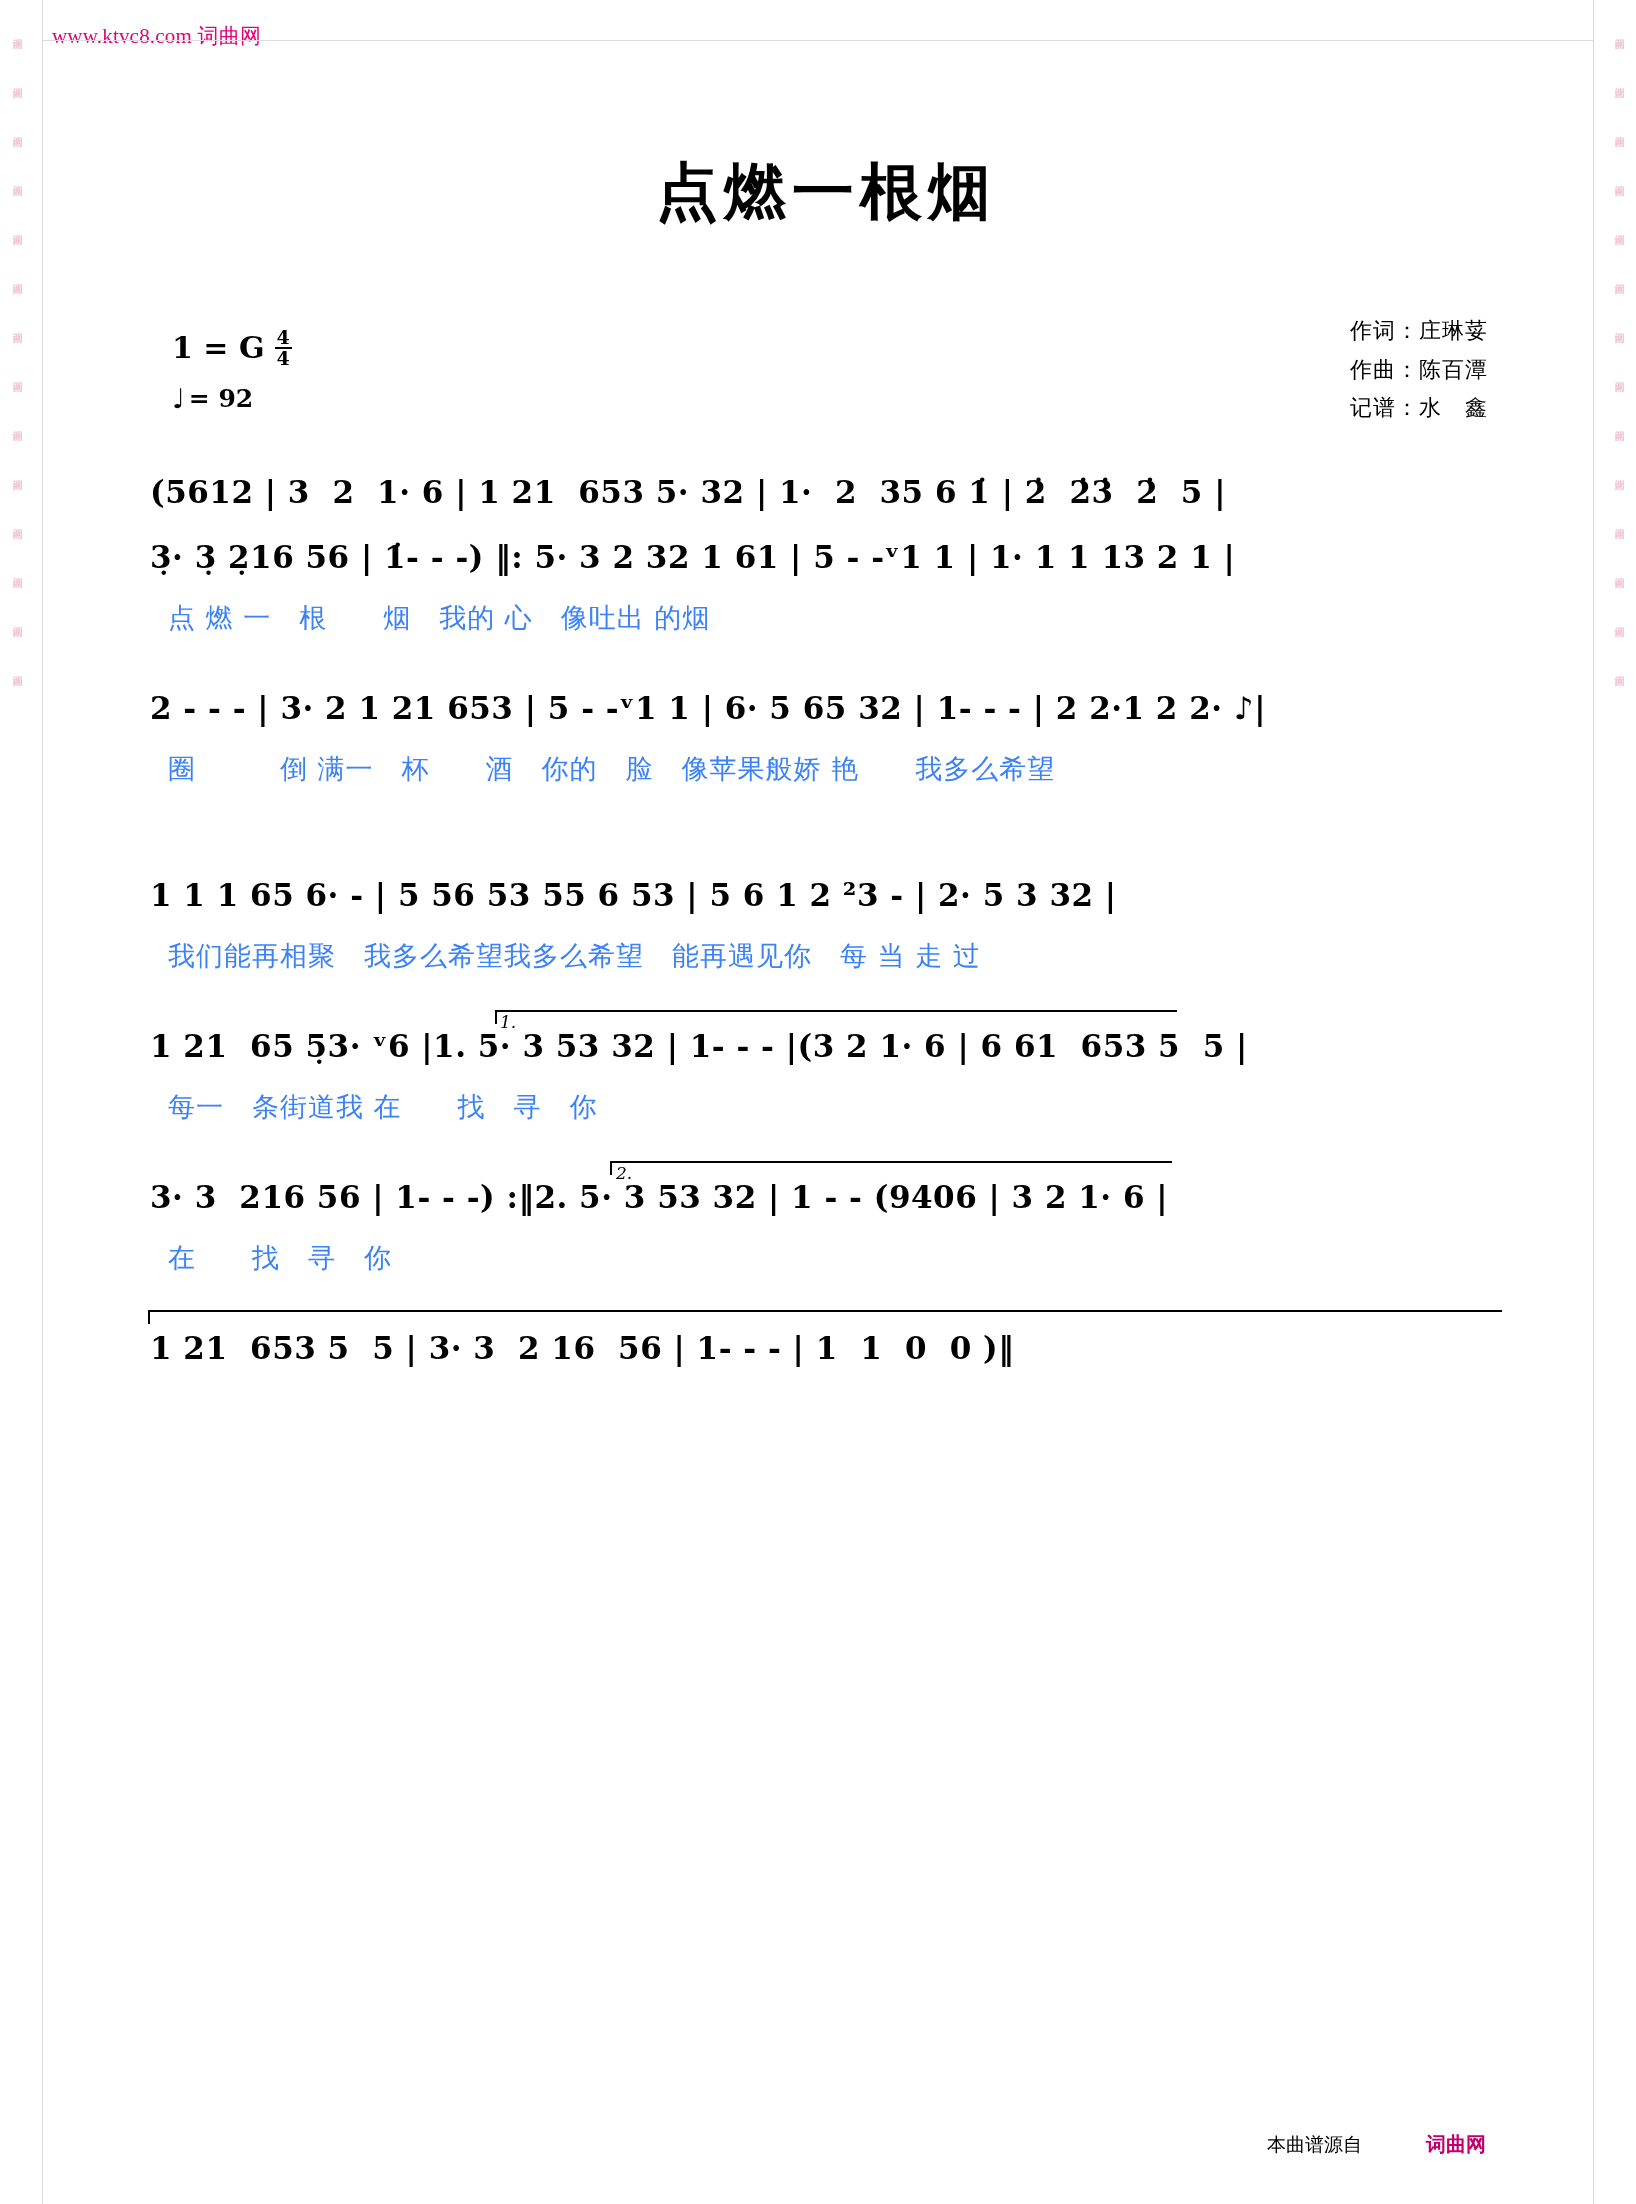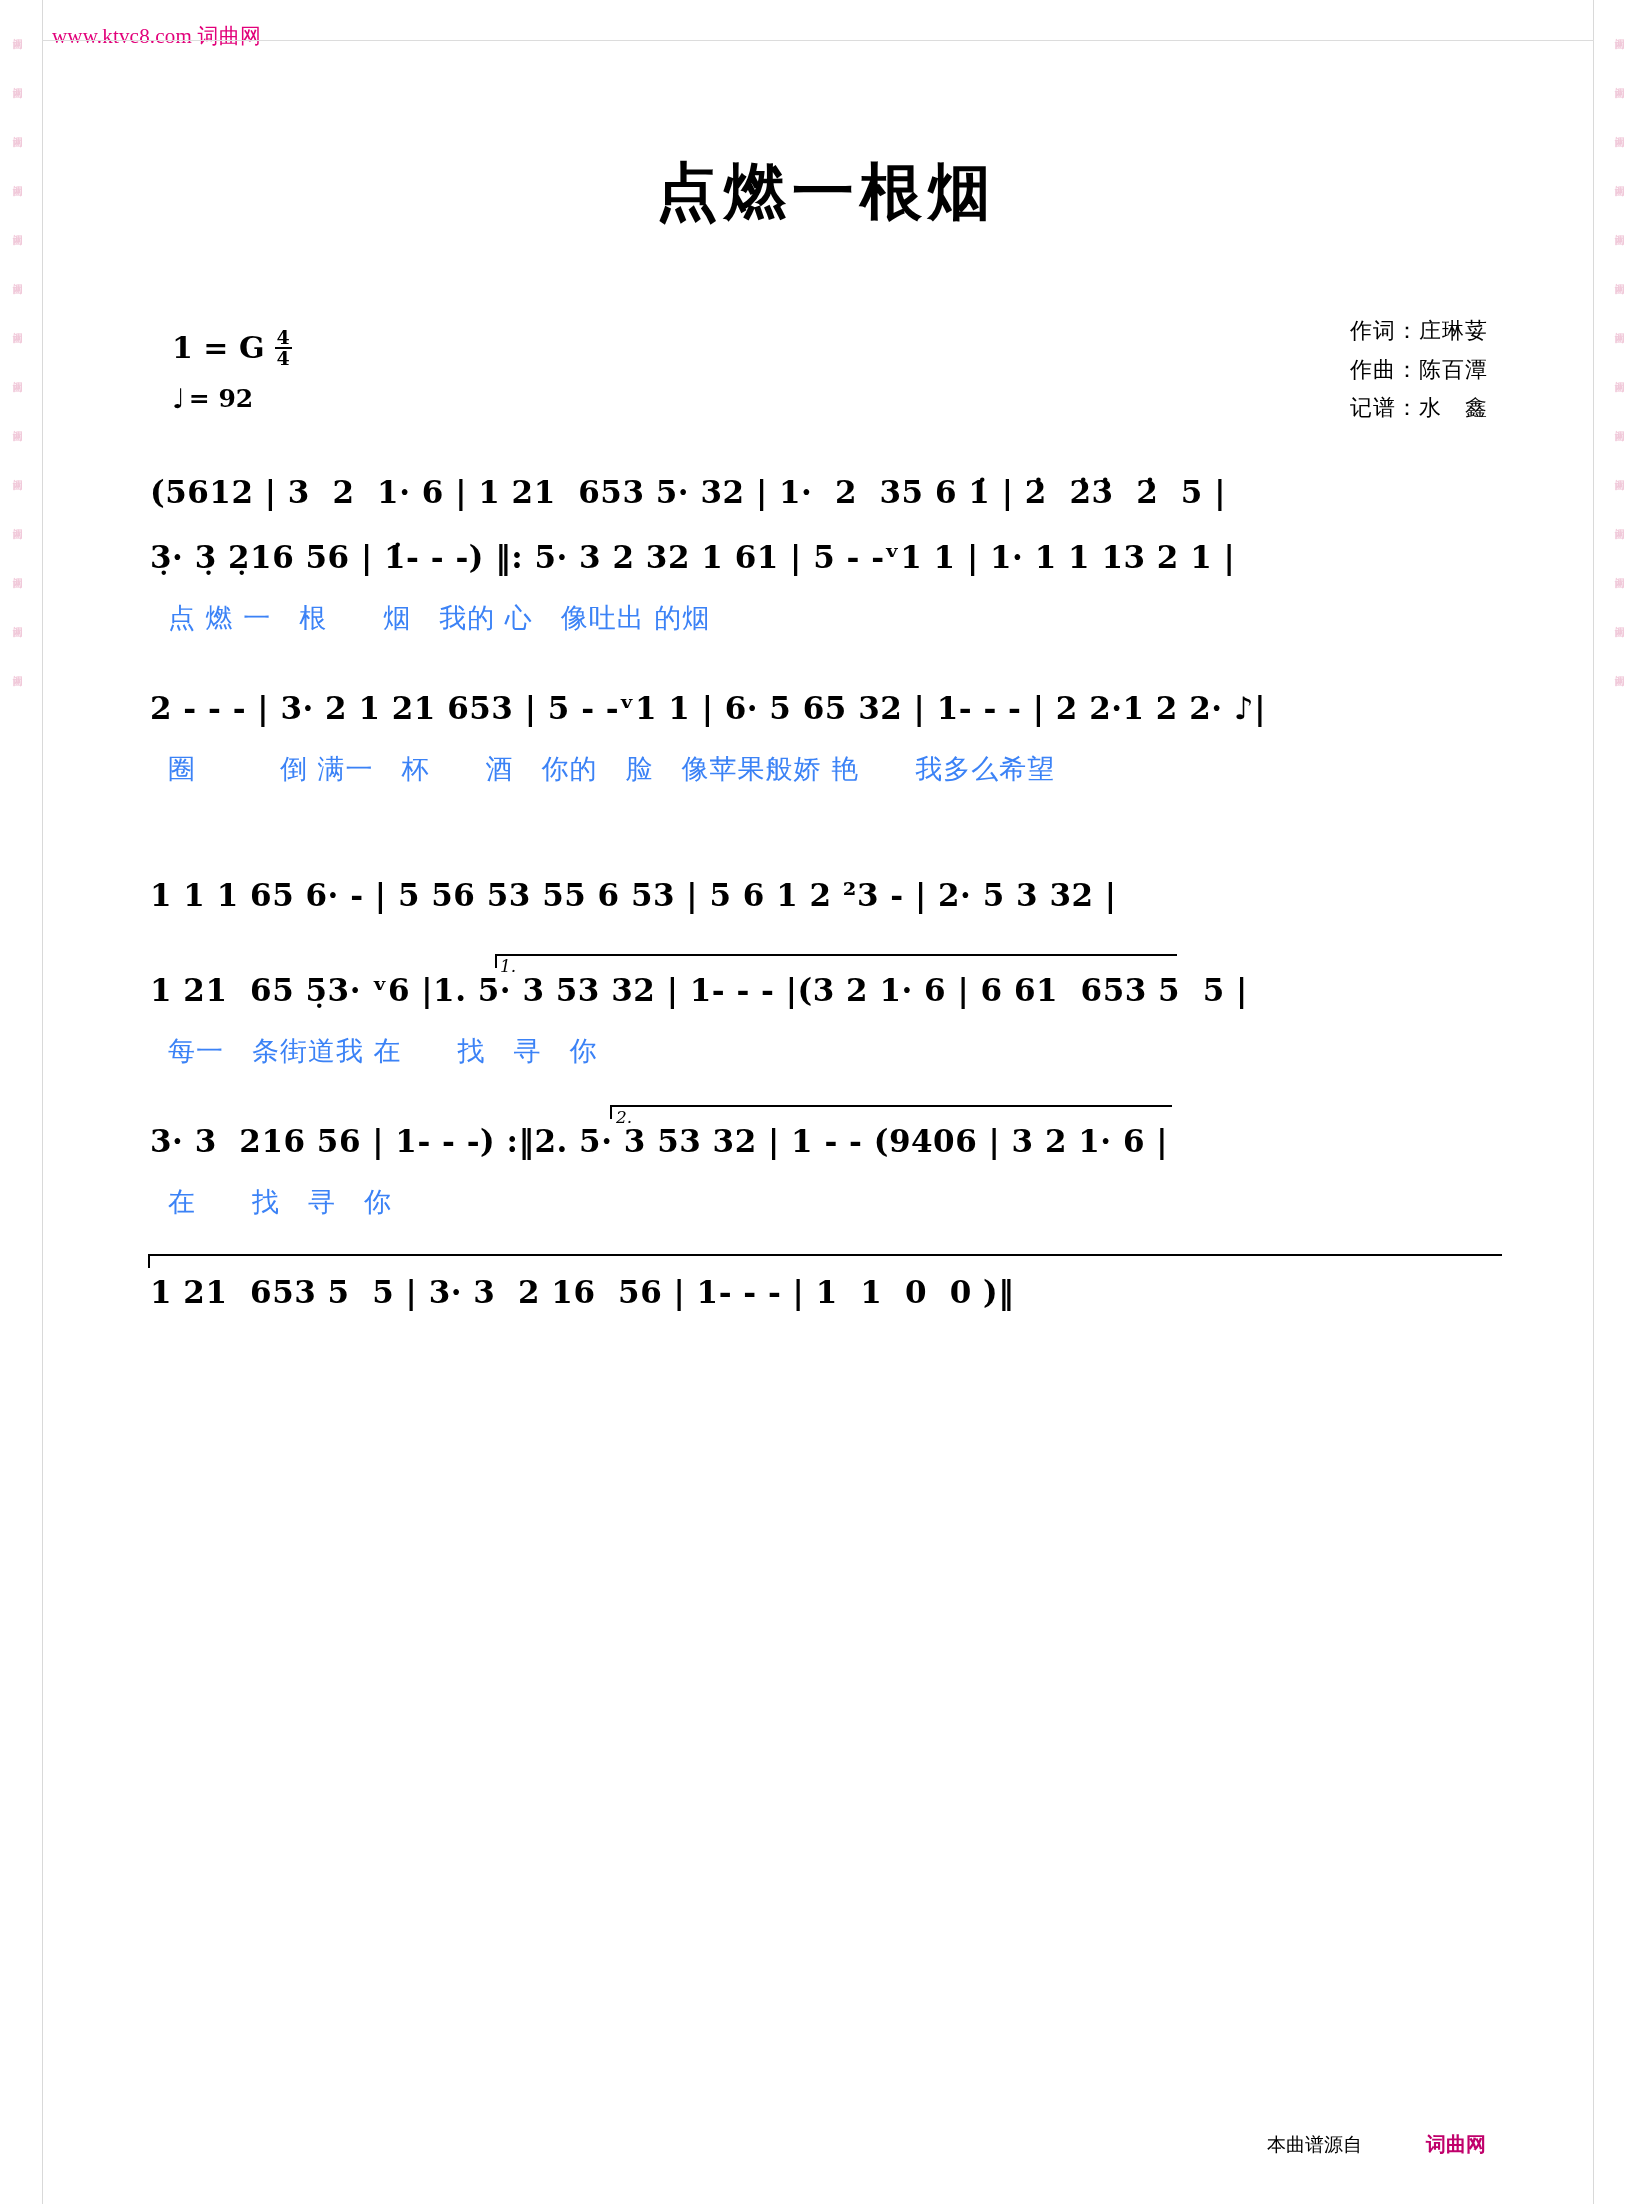"我们能再相聚 我多么希望我多么希望 能再遇见你 每 当" div.lyrics { html: none -> <div>我们能再相聚 我多么希望我多么希望 能再遇见你 每 当 走 过</div> }
